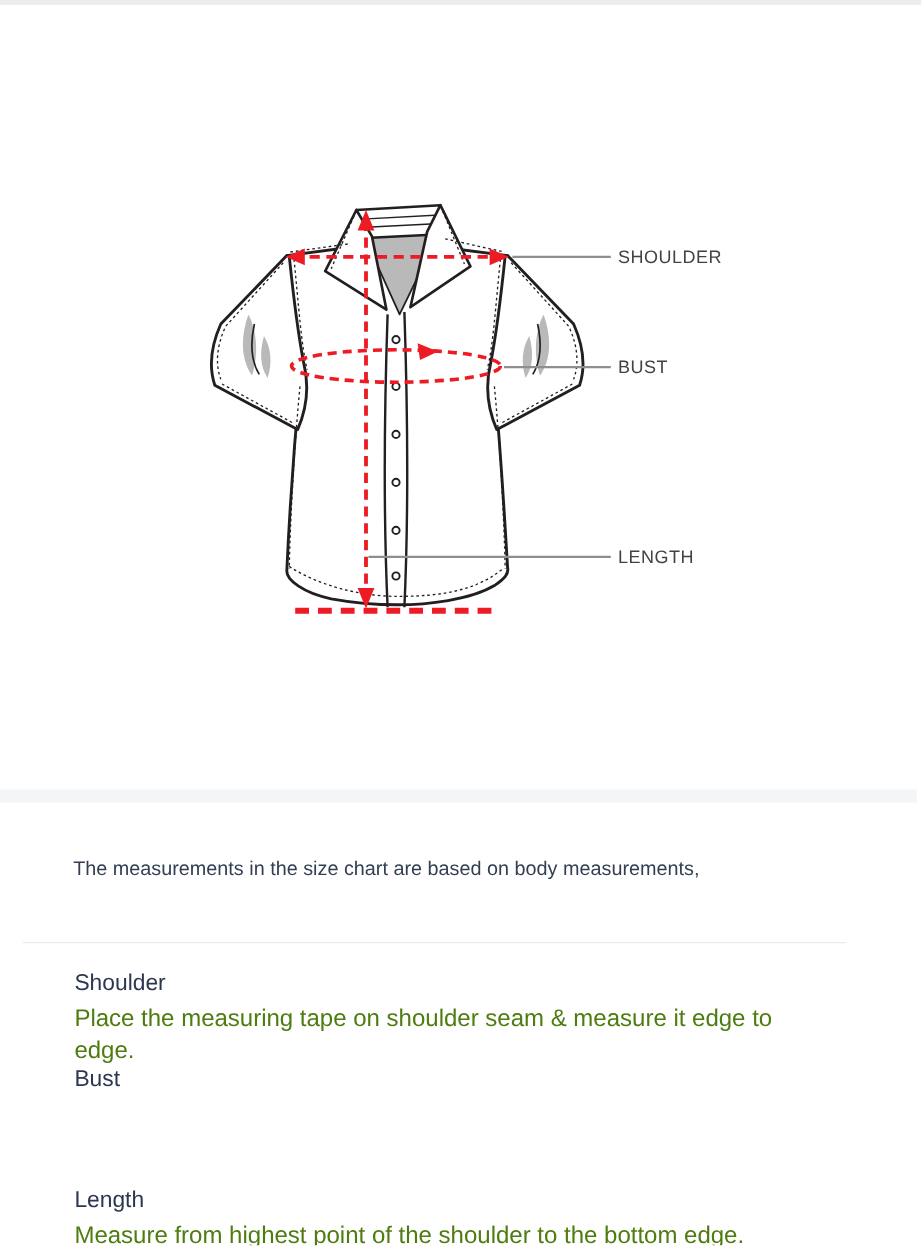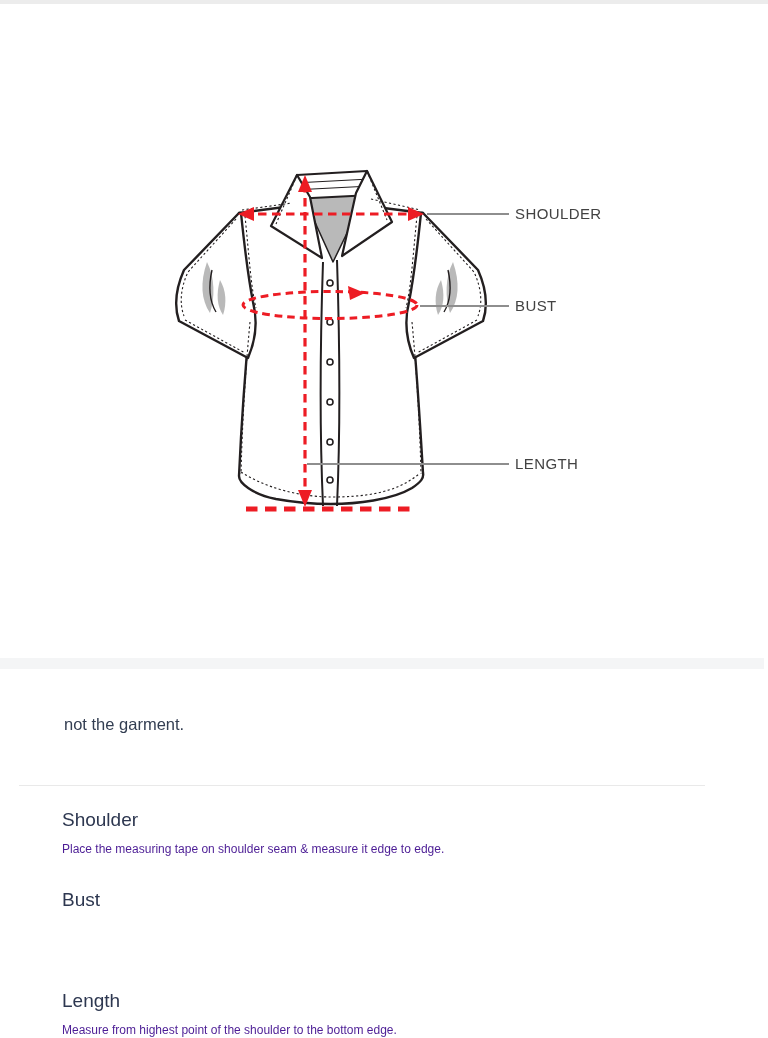"The measurements in the size" div.line1 { html: none -> <div>The measurements in the size chart are based on body measurements,</div> }
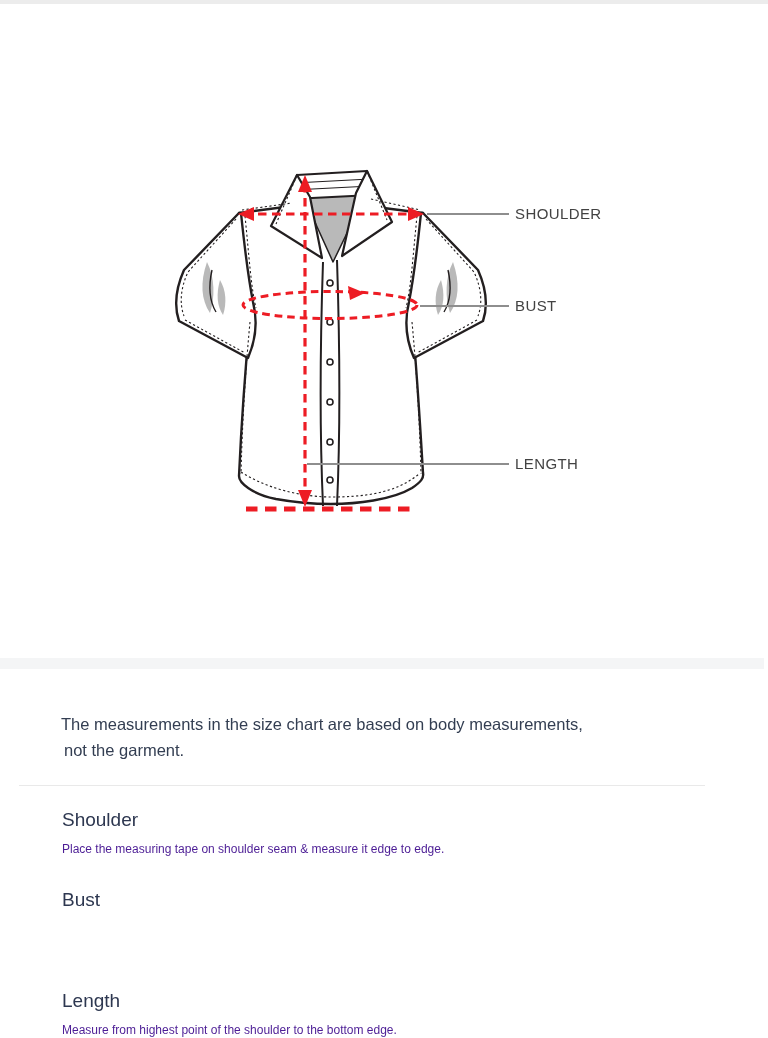"not the garment." div.line2 { html: <div>not the garment.</div> -> none }
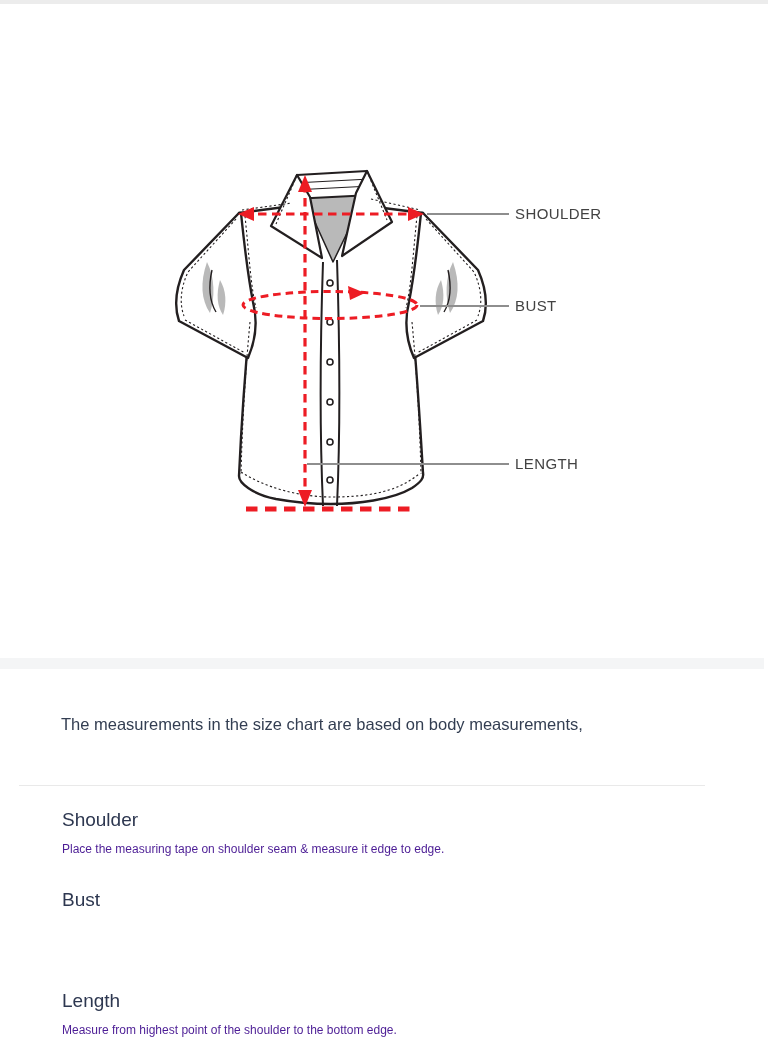"Place the measuring tape on" .section p { color: #4c1d95 -> #4d7c0f; font-size: 12px -> 20px }
